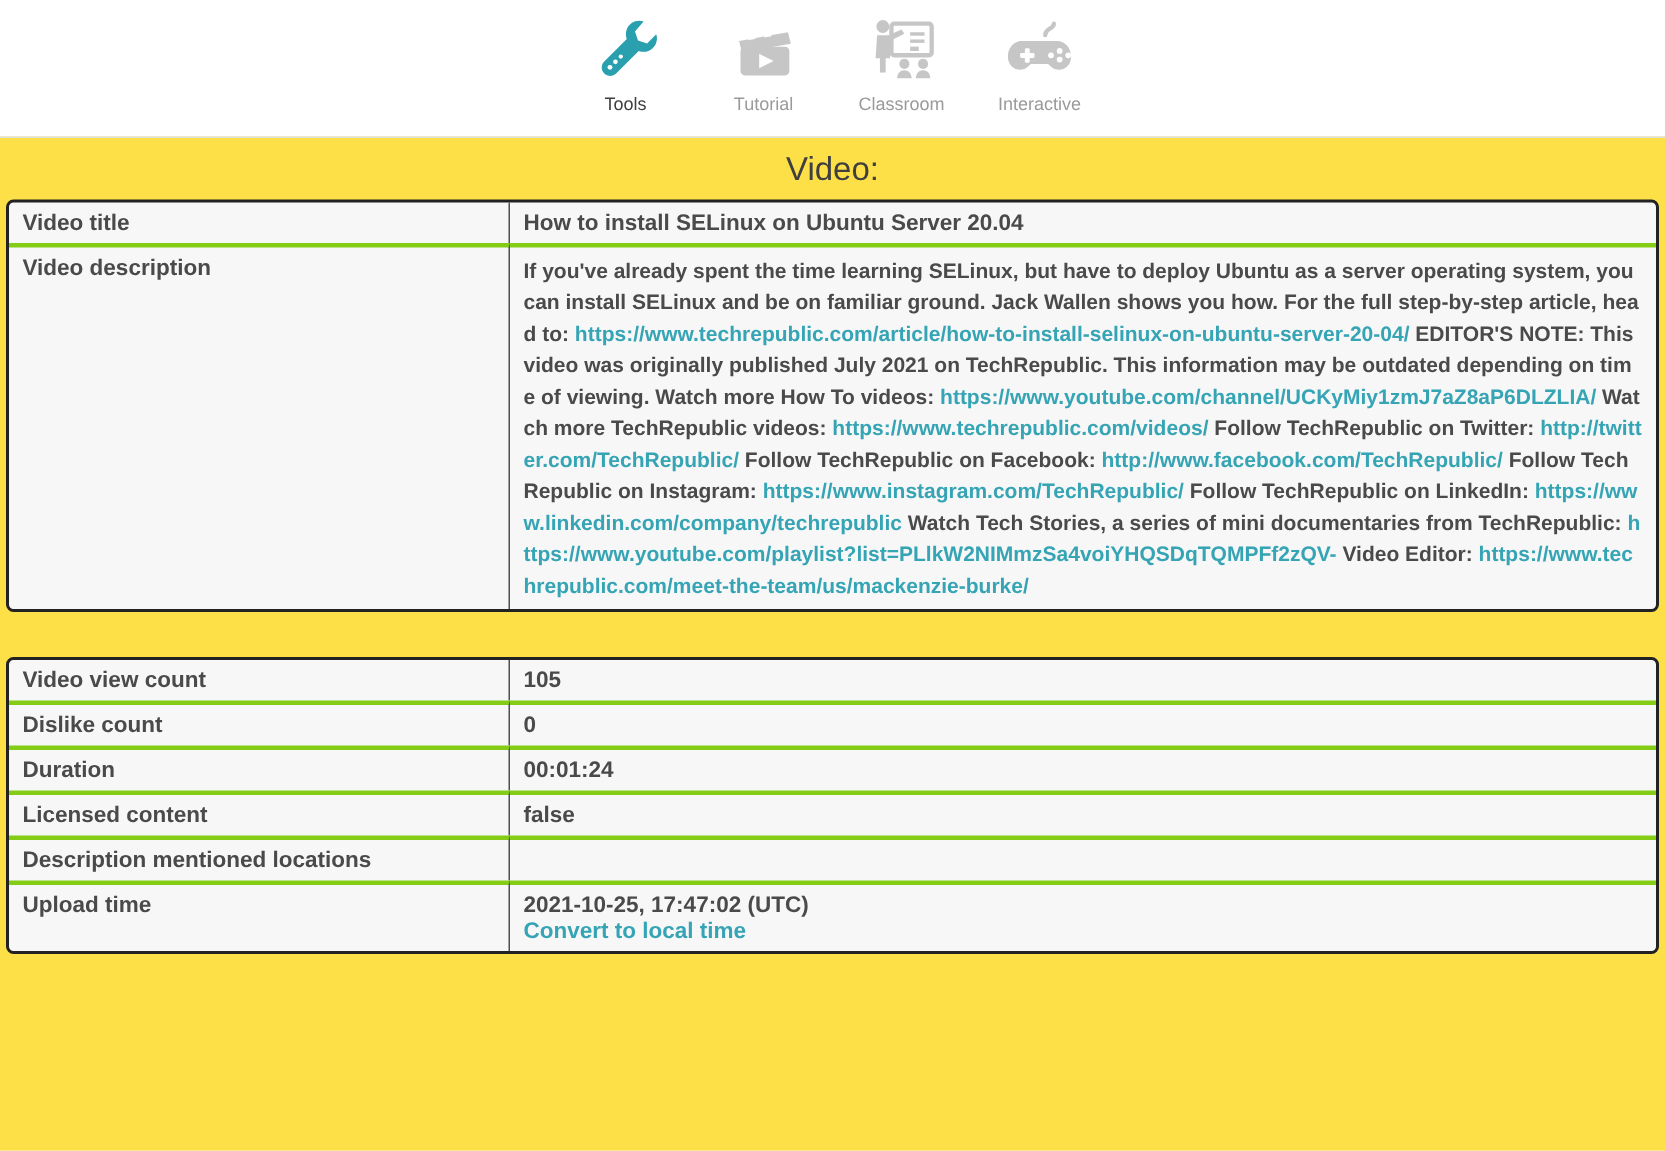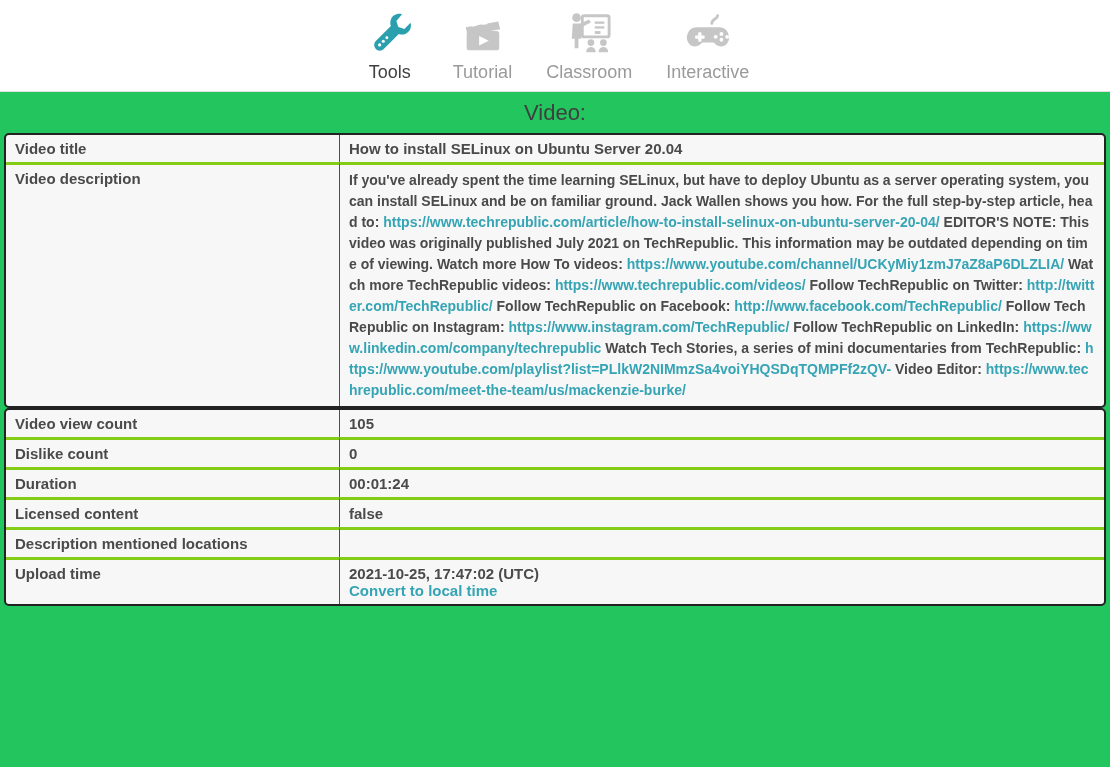"Tools" .nav-item .nav-label { font-size: 18px -> 12px }
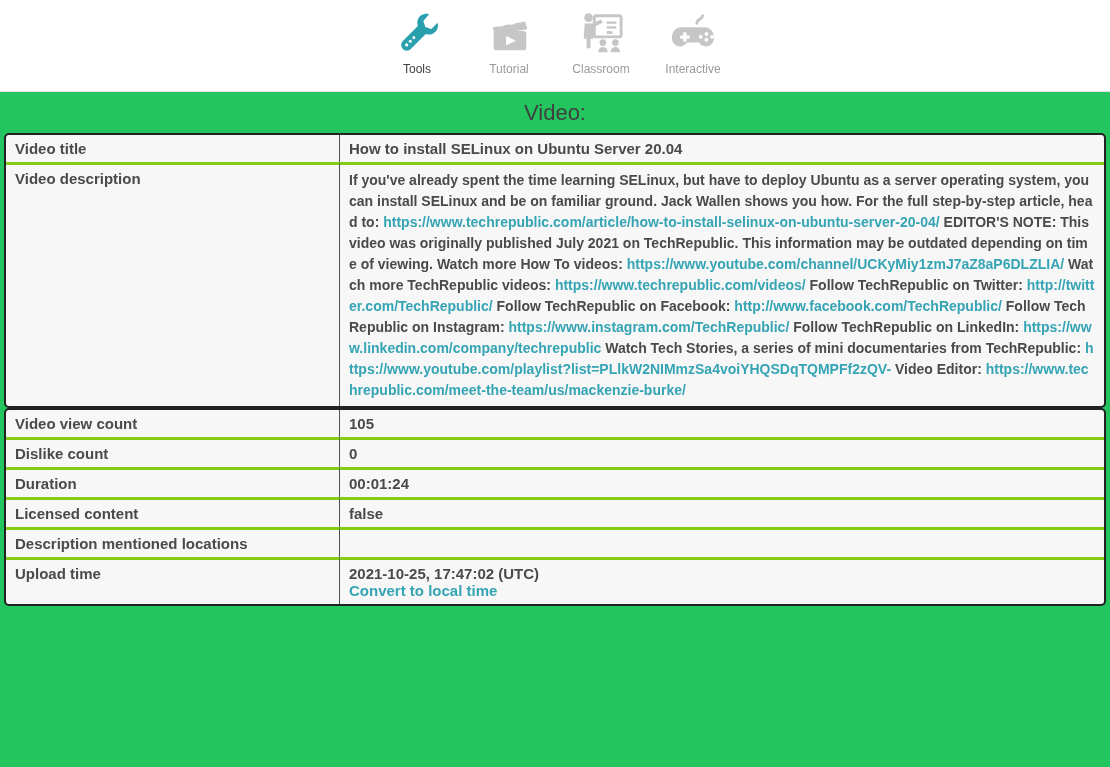"Video:" .content { background: #22c55e -> #fde047 }
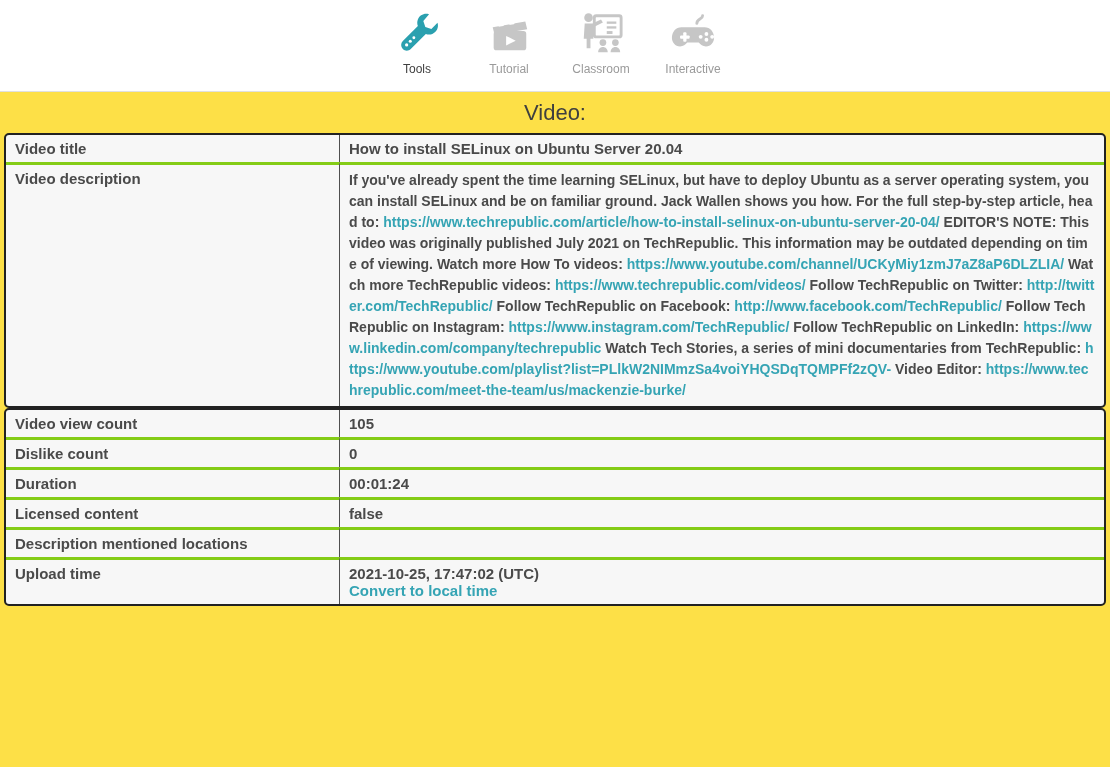"Video view count" table.info + table.info { margin-top: 0 -> 30px }
